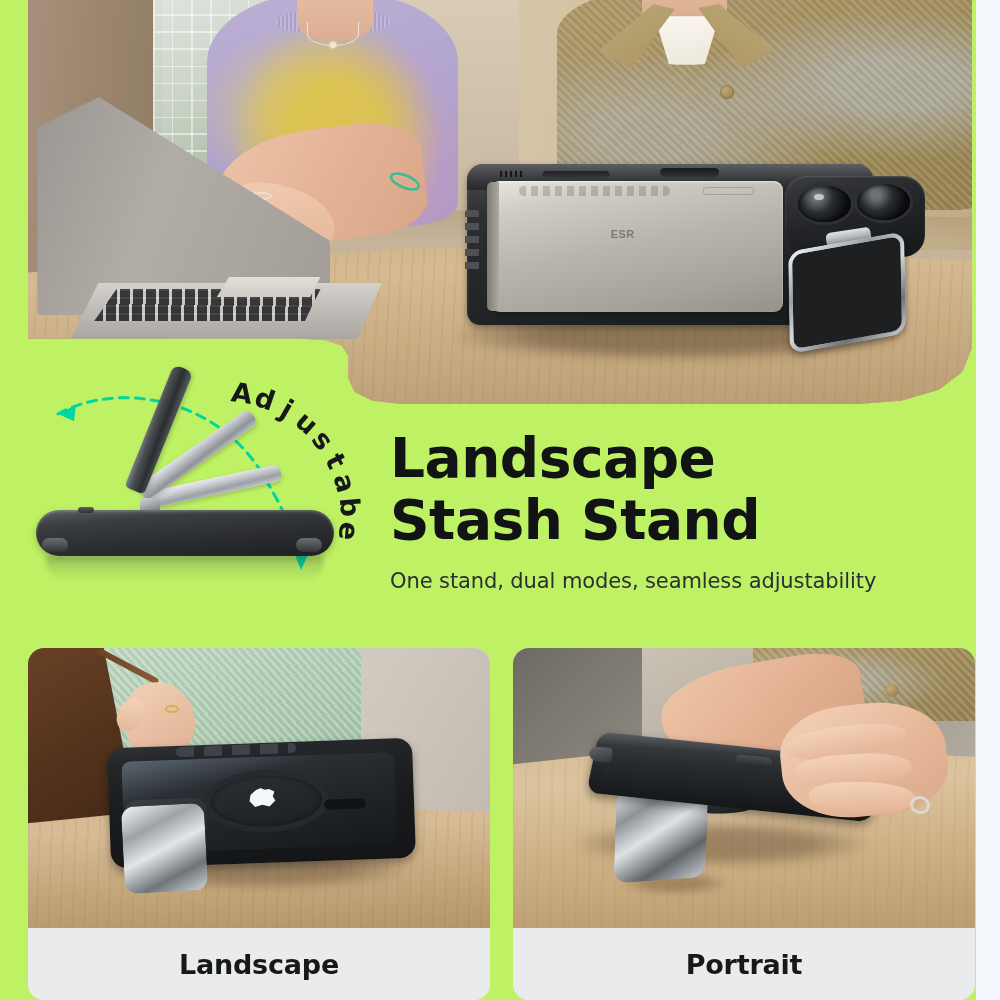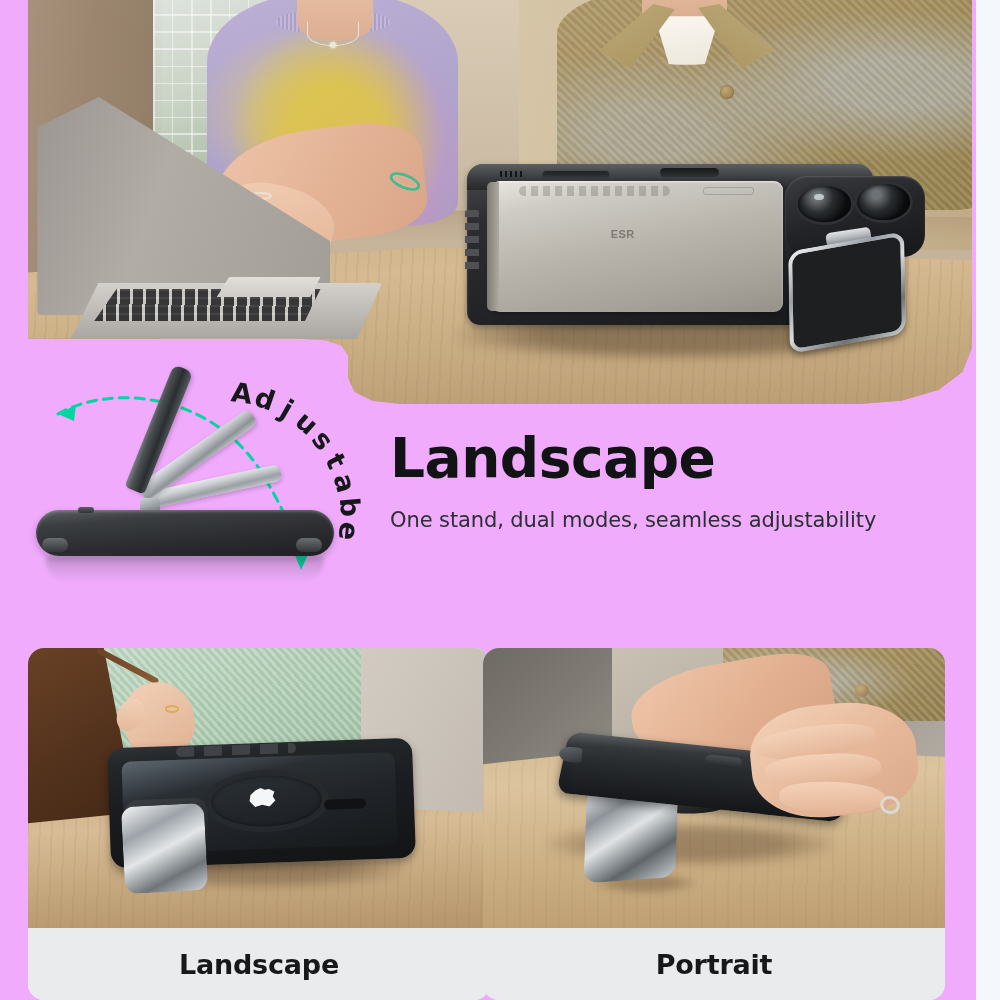"ESR" .page { background: #f0abfc -> #bef264 }
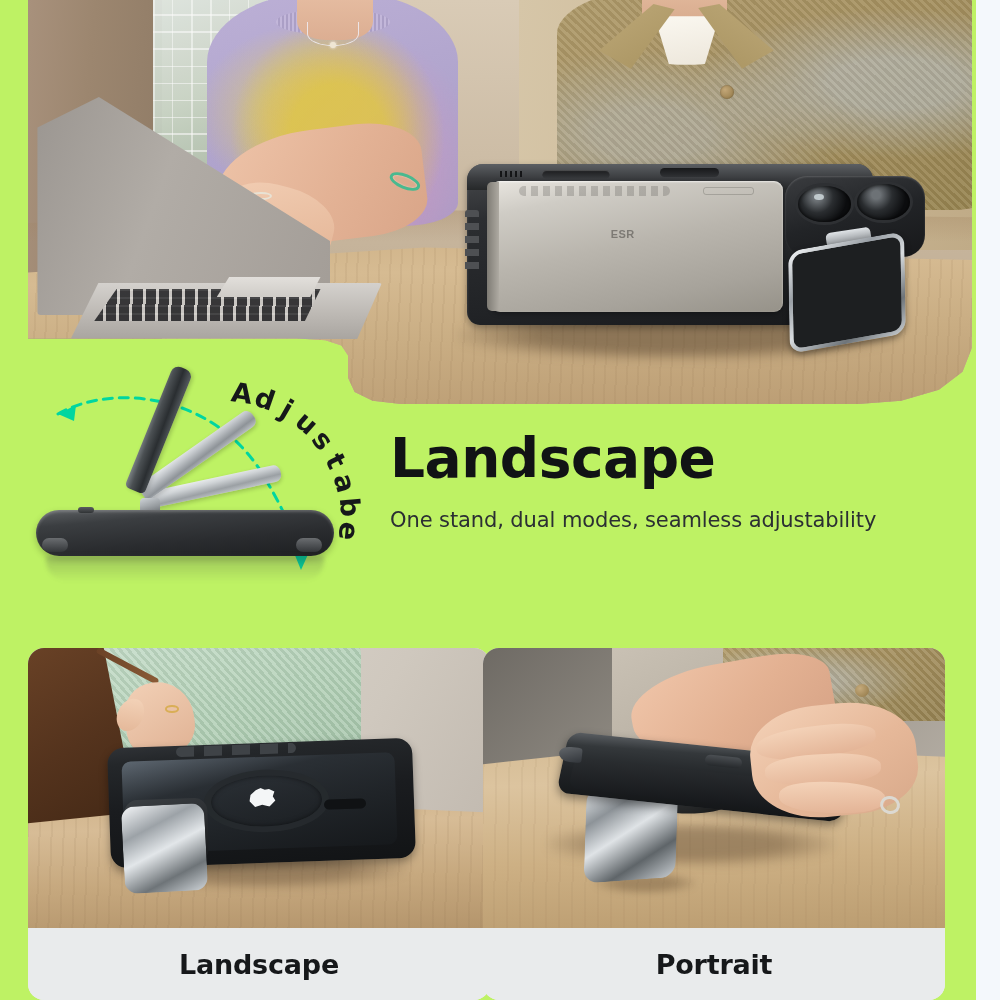"Stash Stand" span { html: none -> <span>Stash Stand</span> }
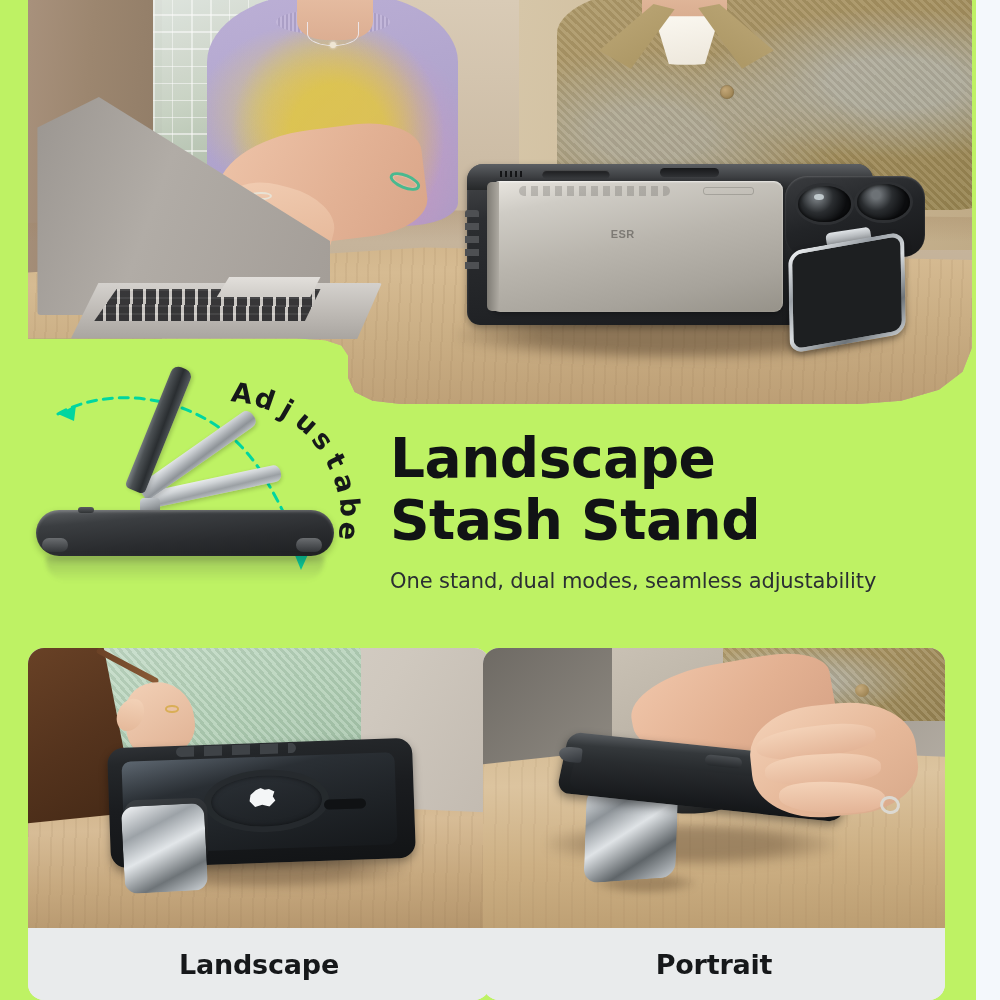"Portrait" .card-right { left: 483px -> 513px }
